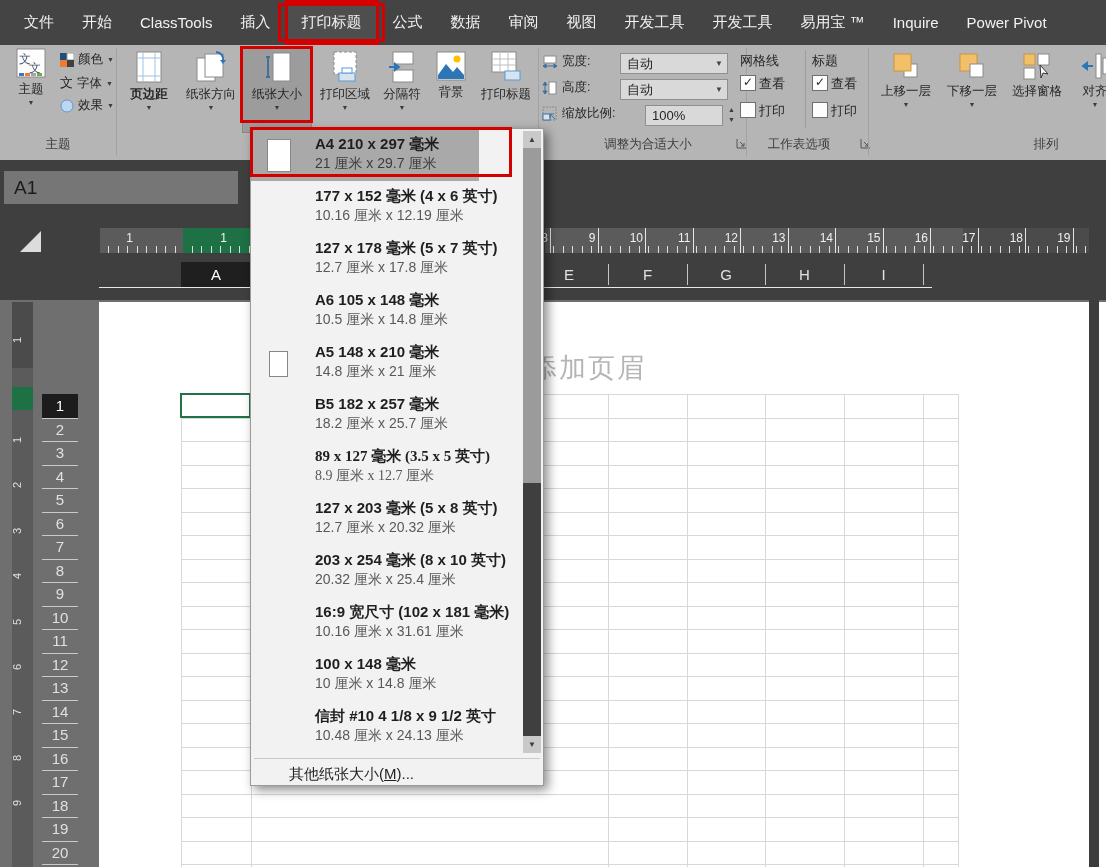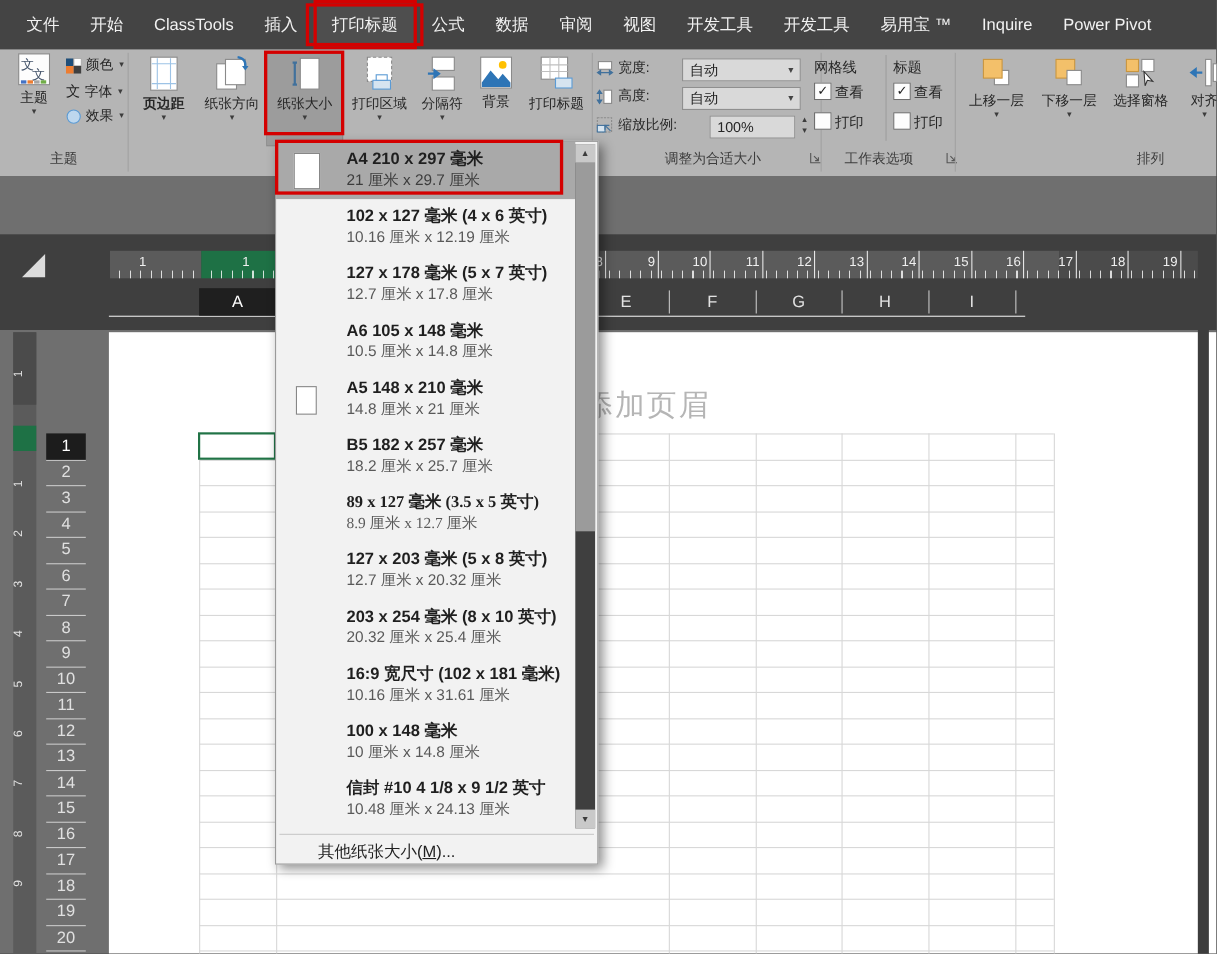"A4 210 x 297 毫米" .dd-item { width: 272px -> 228px }
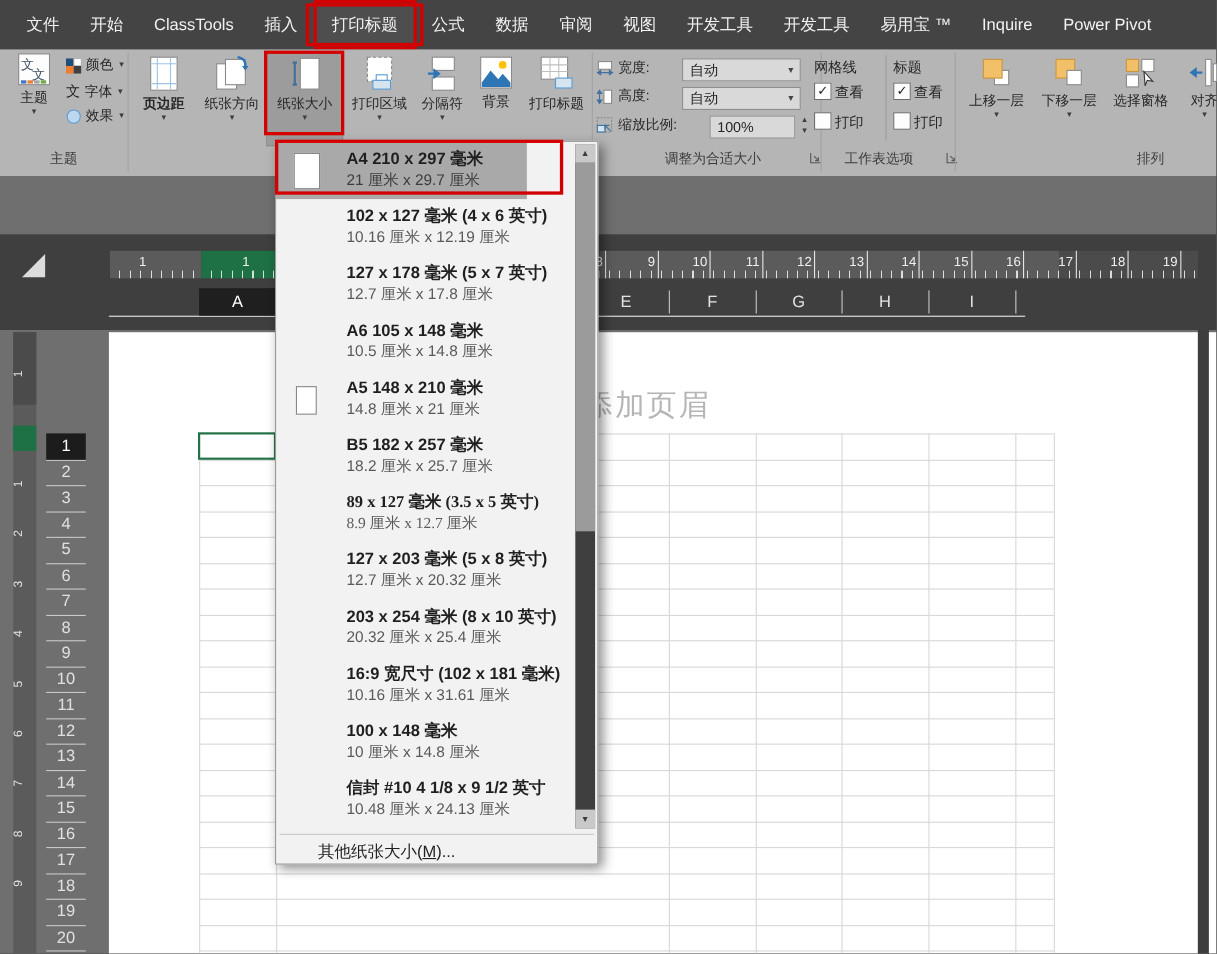"A1" div { html: none -> <div> <div>A1</div> </div> }
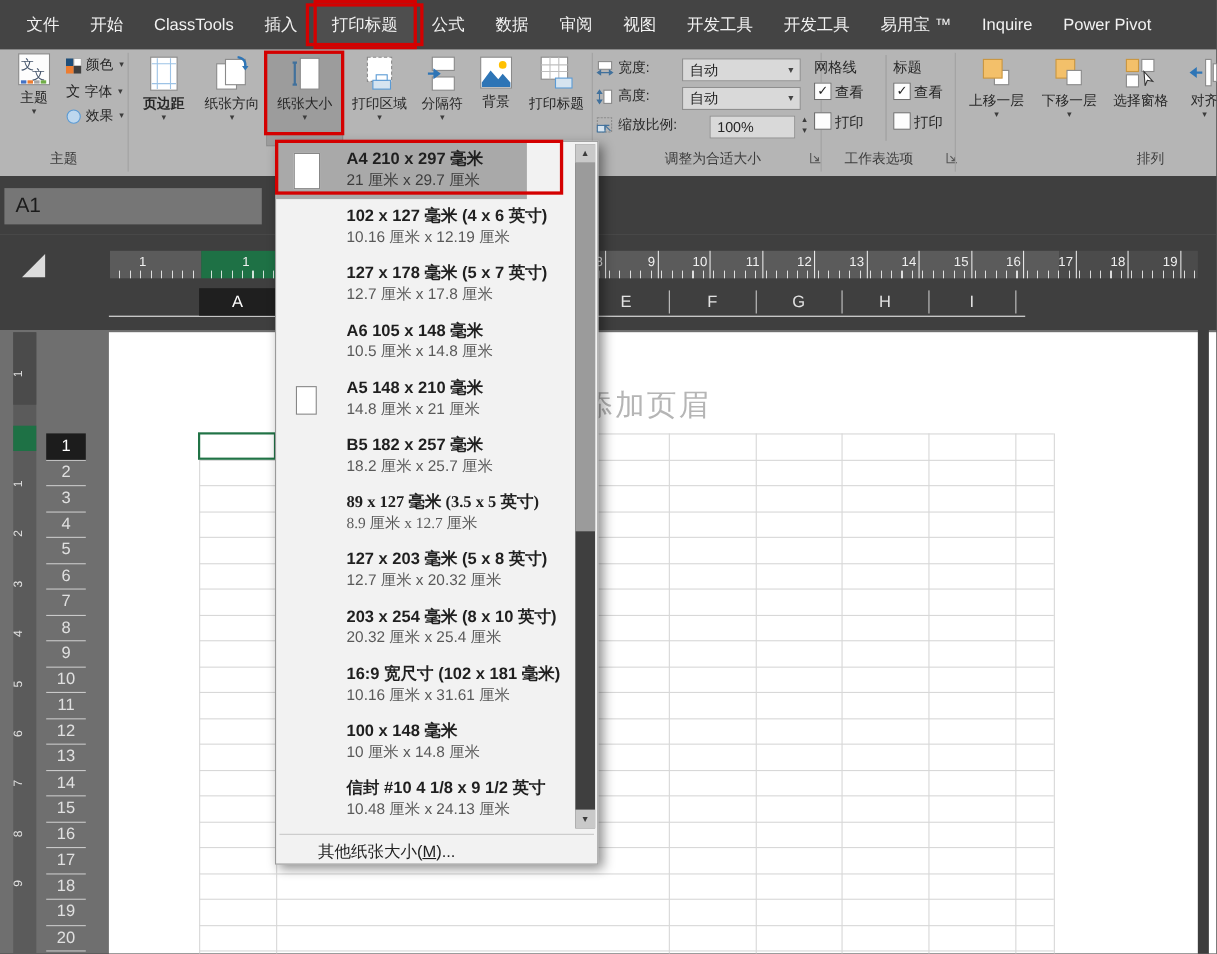"102 x 127 毫米 (4" div.dd-title { text: 102 x 127 -> 177 x 152 }
